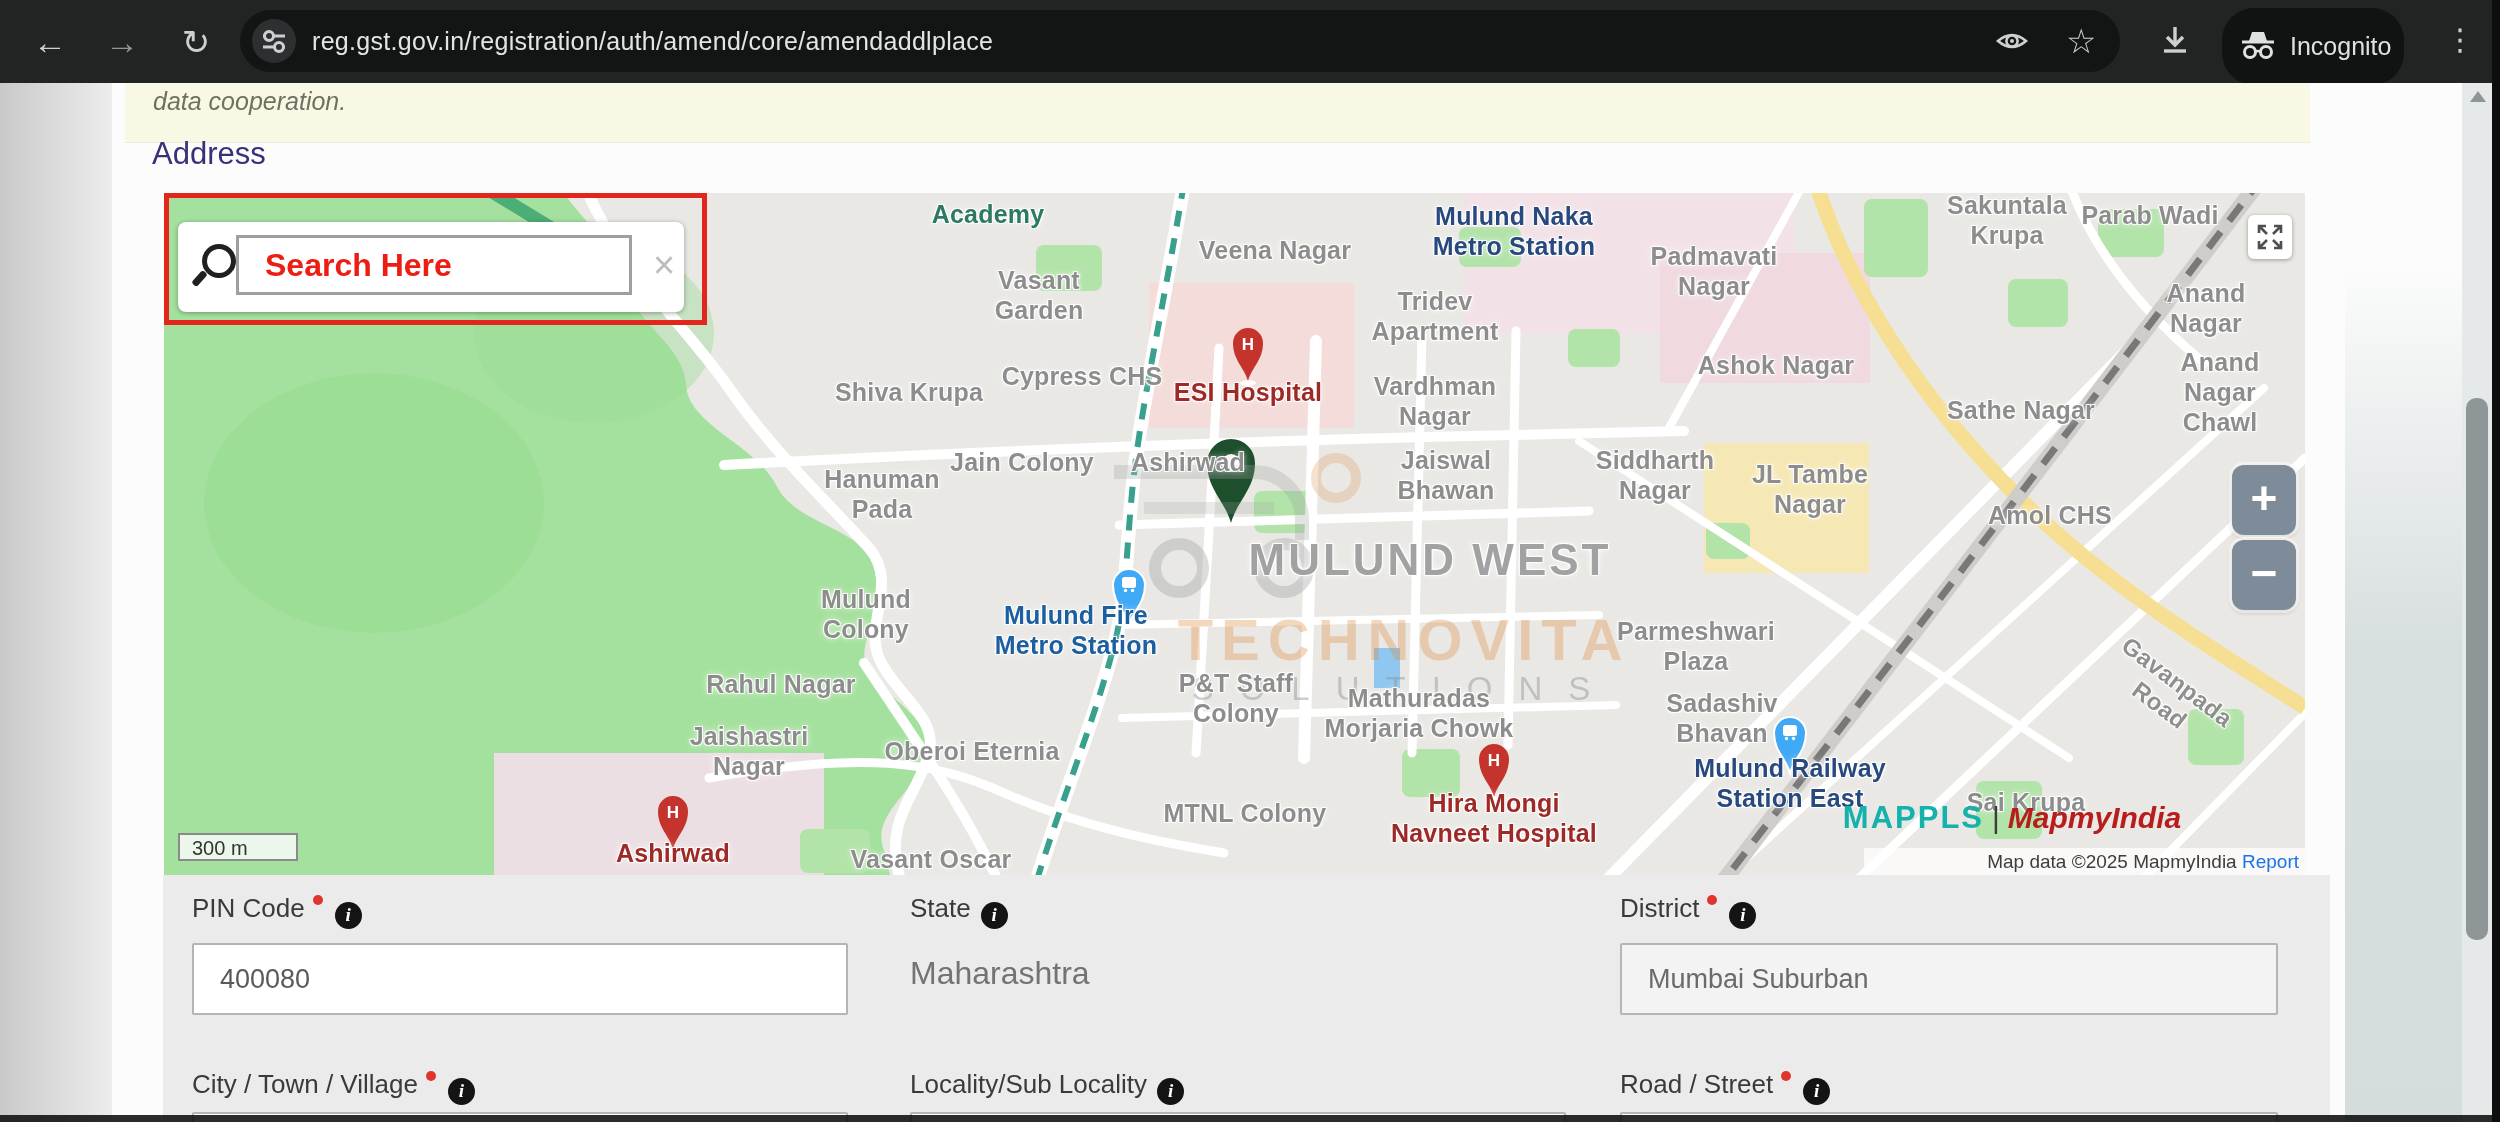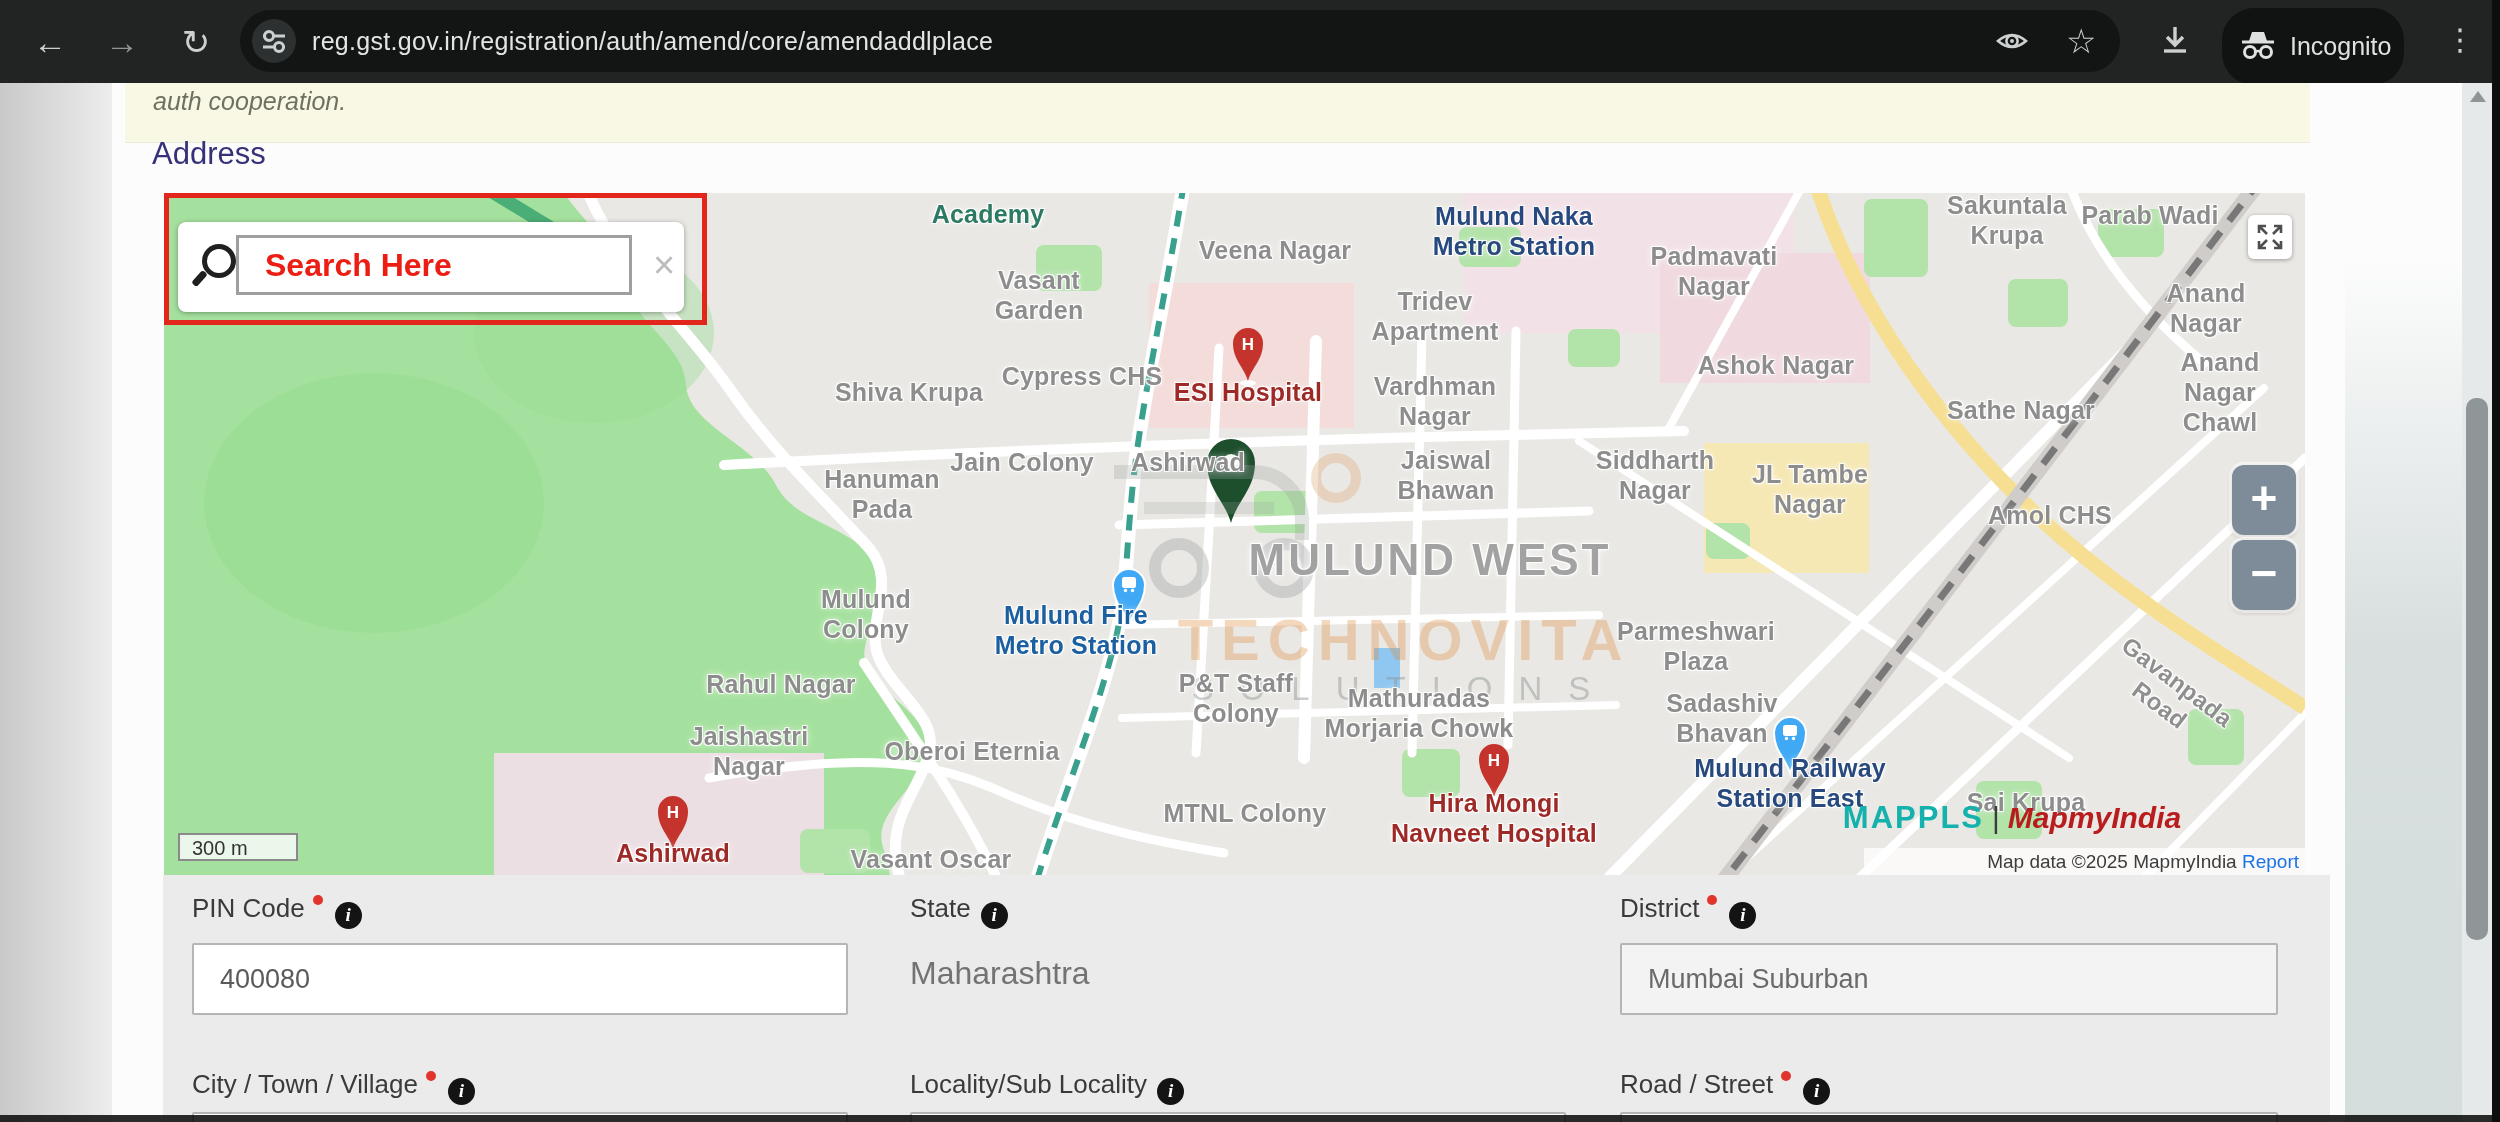"auth cooperation." div.abs { text: auth -> data }
